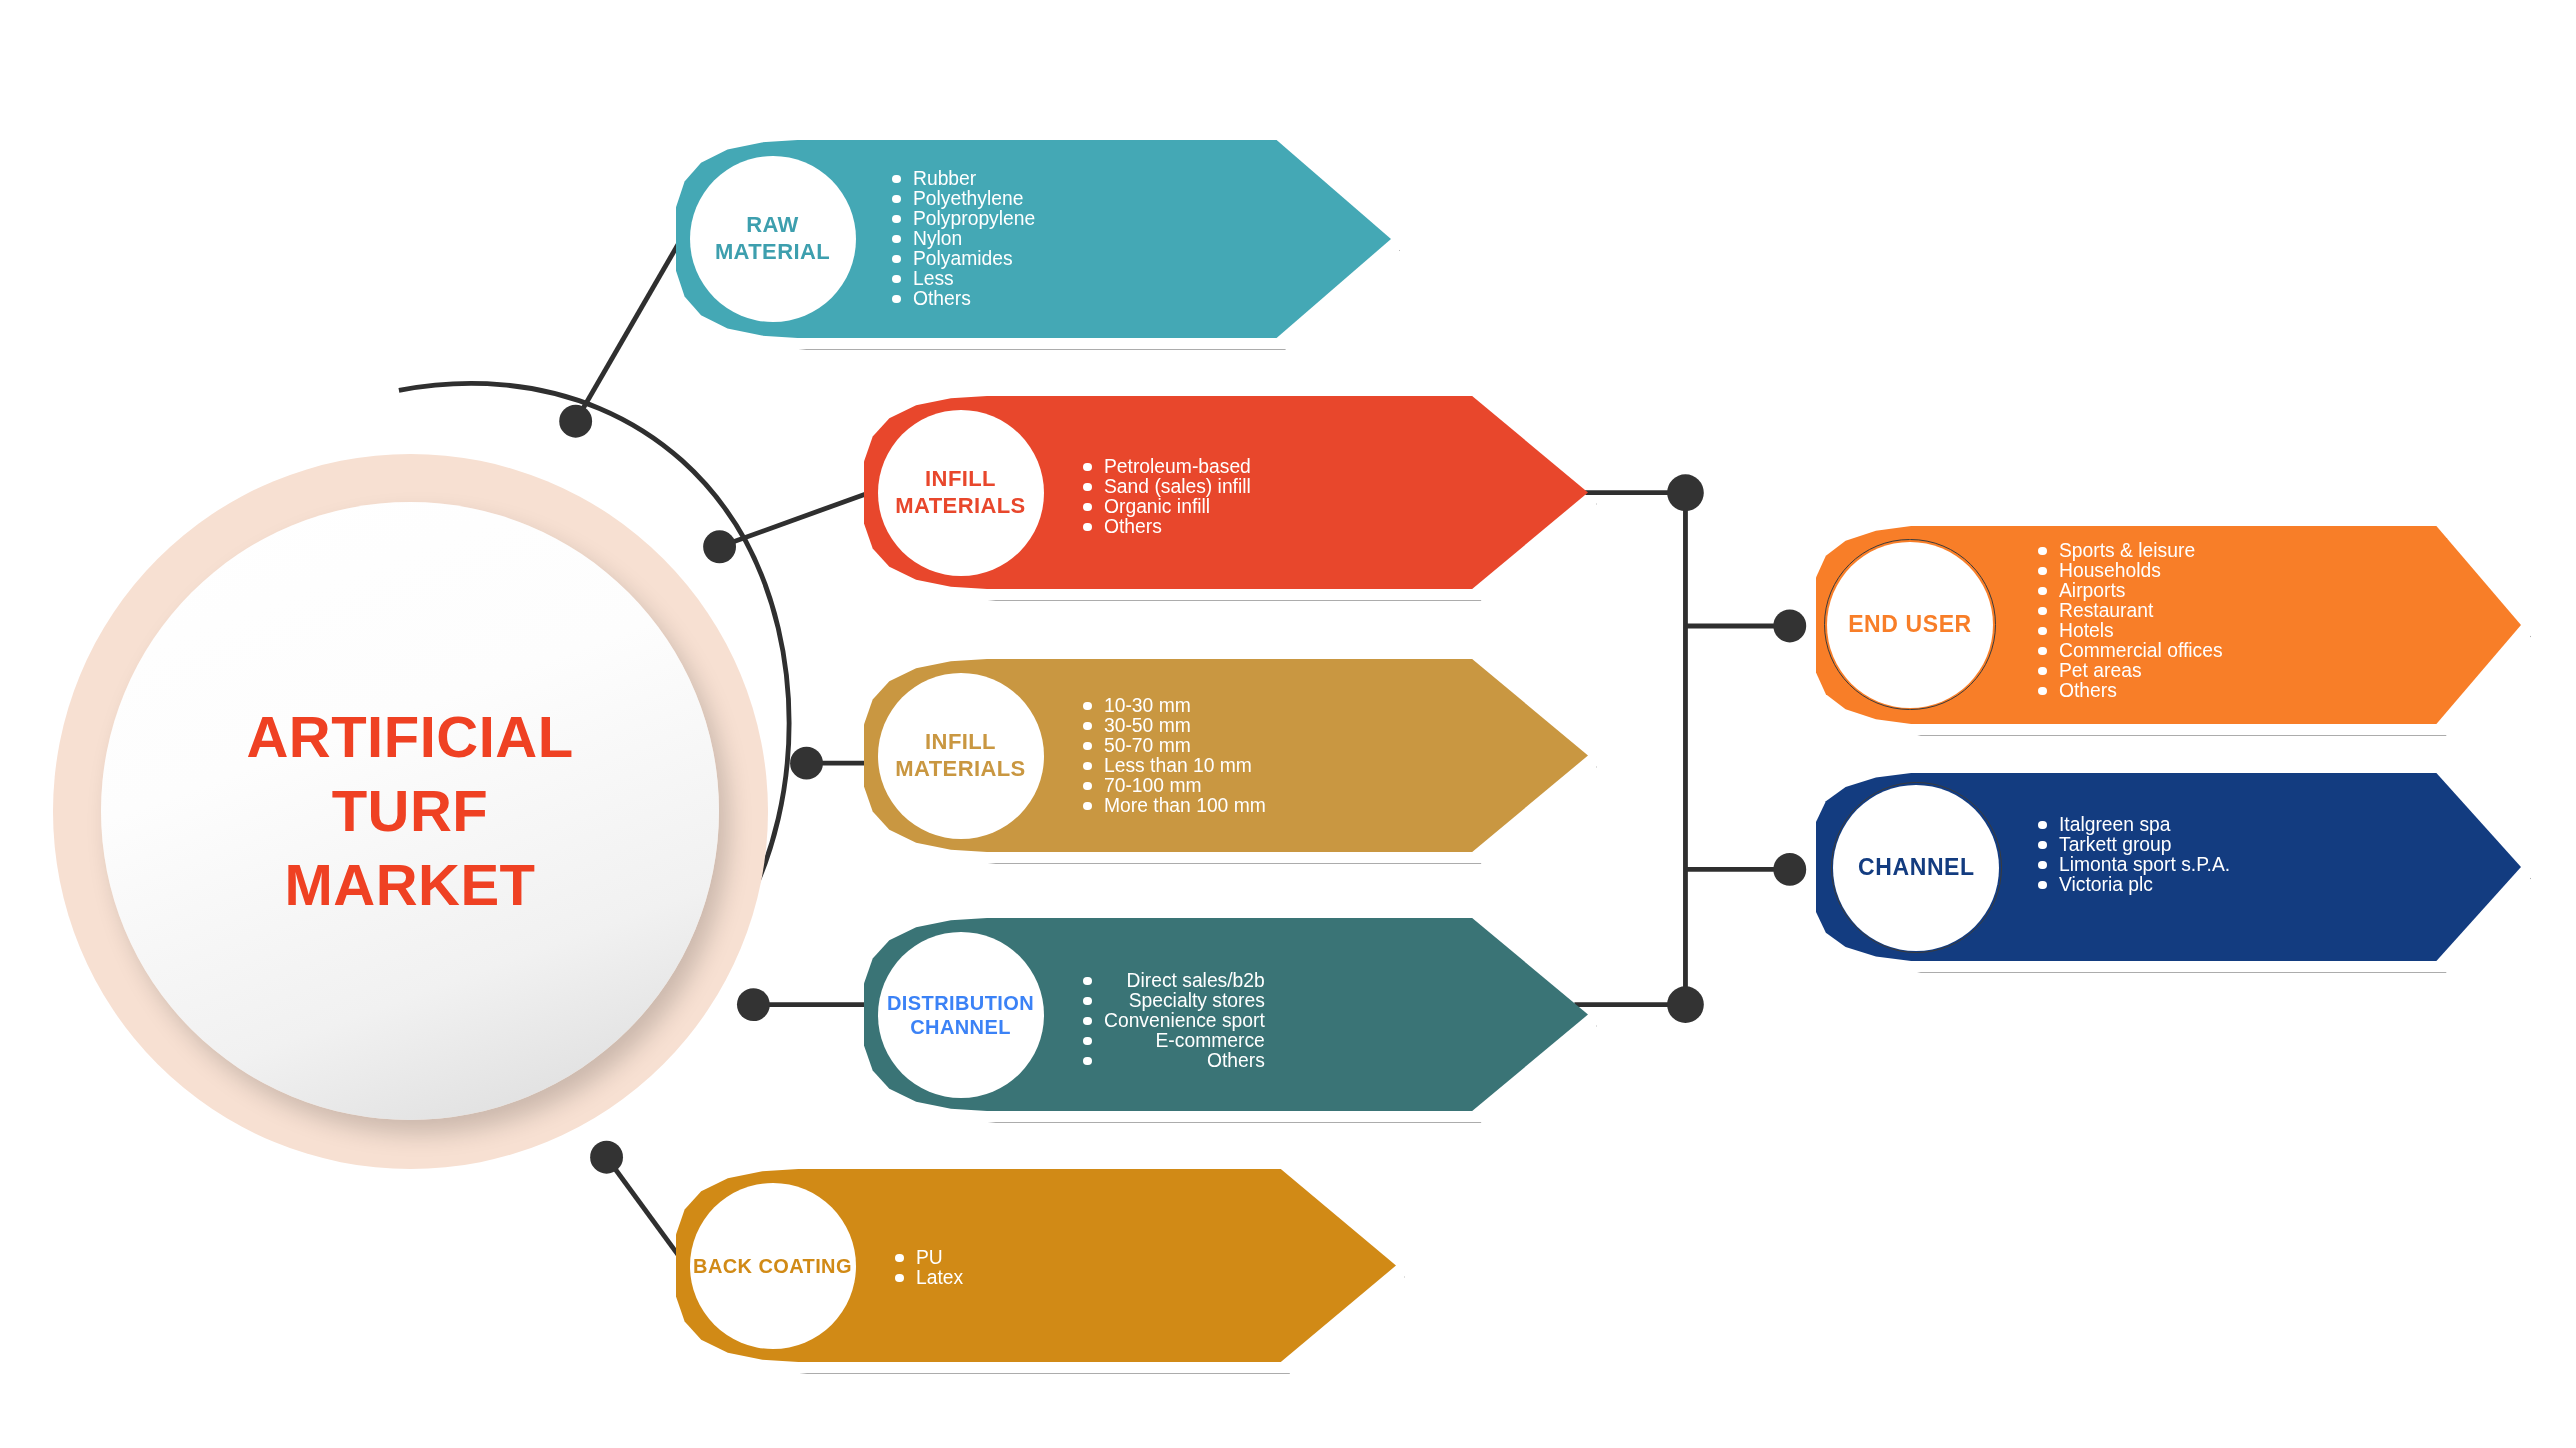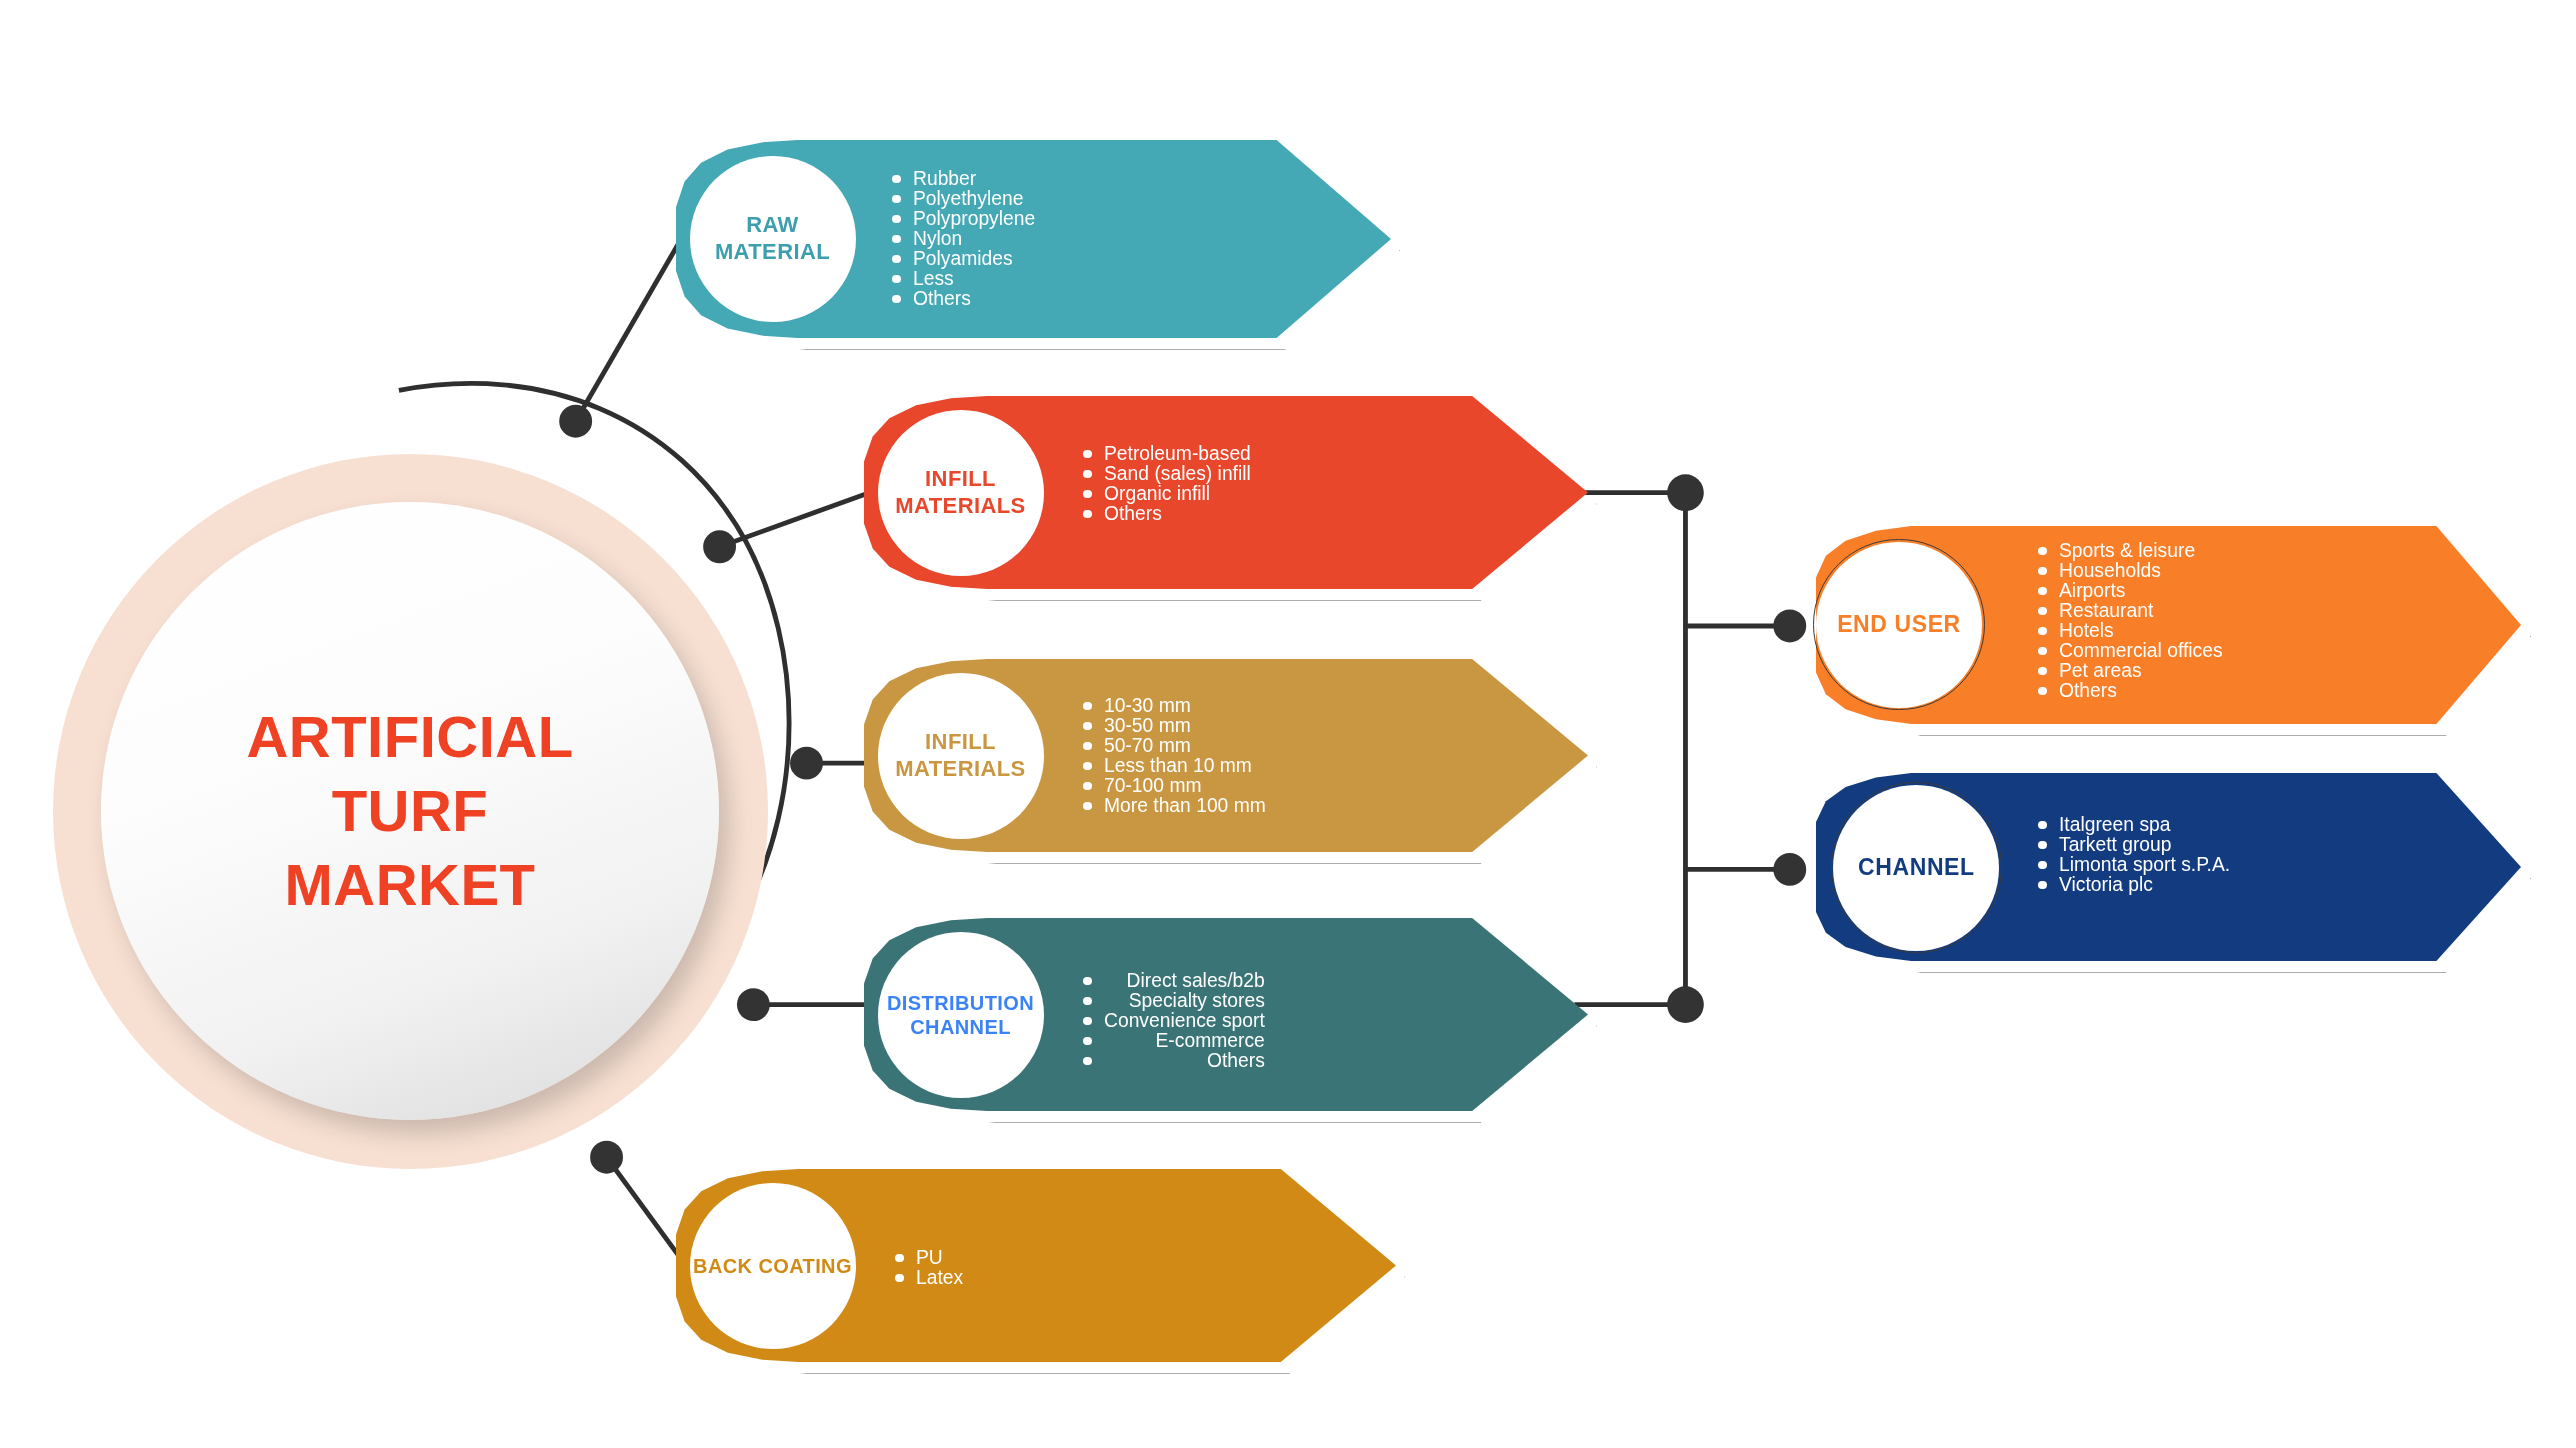"Petroleum-based" ul.banner-list { top: 48px -> 61px }
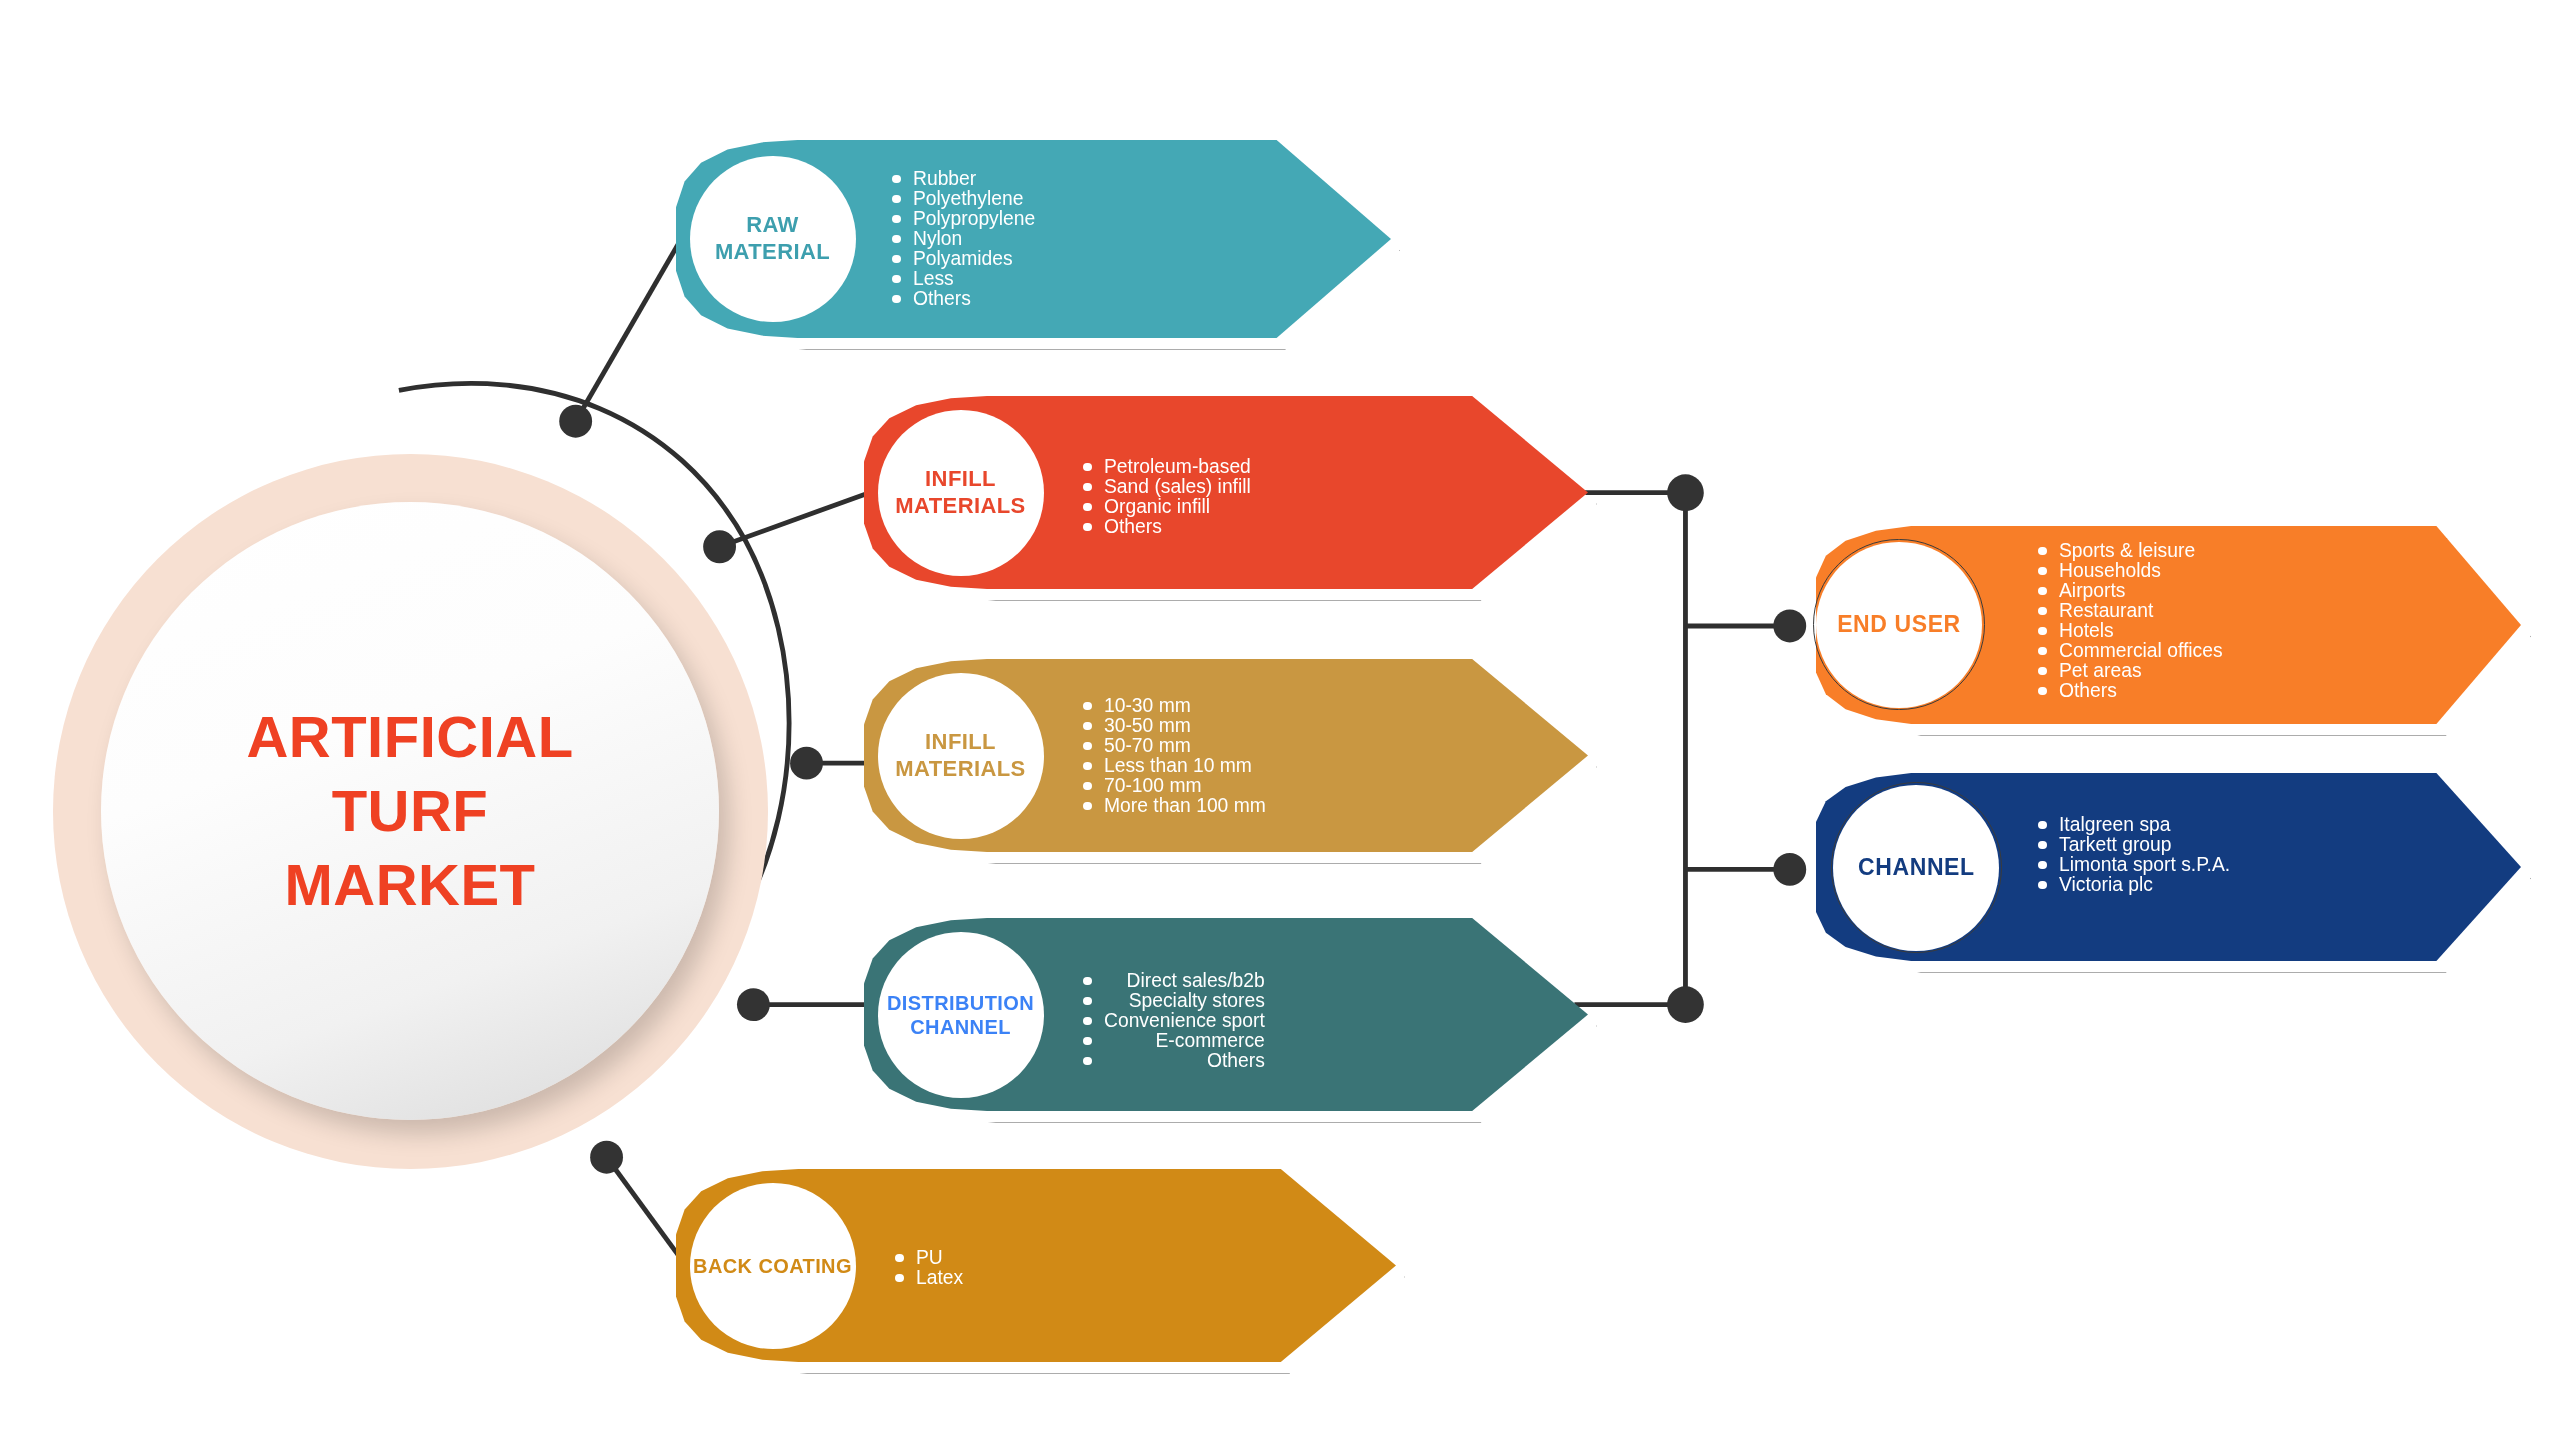"END USER" div.ring-circle { left: 0 -> 11px }
